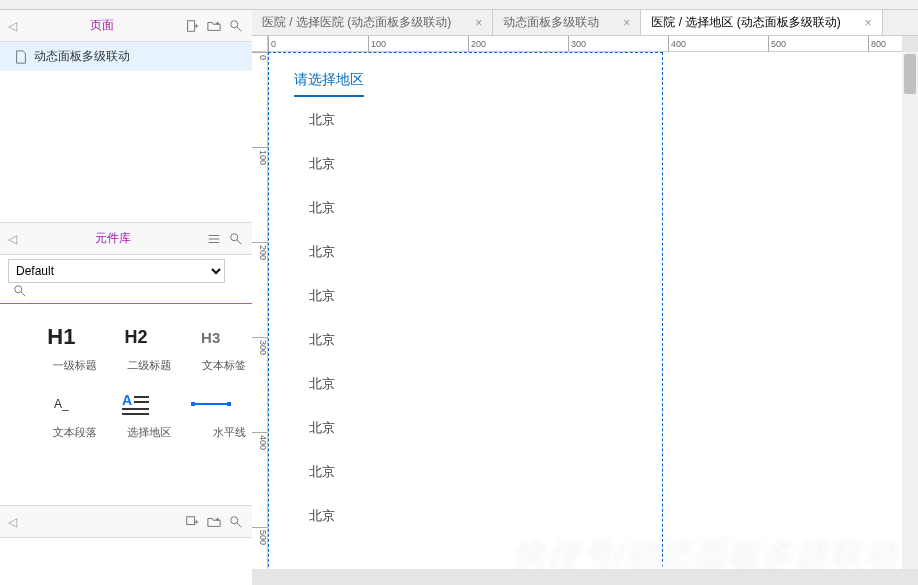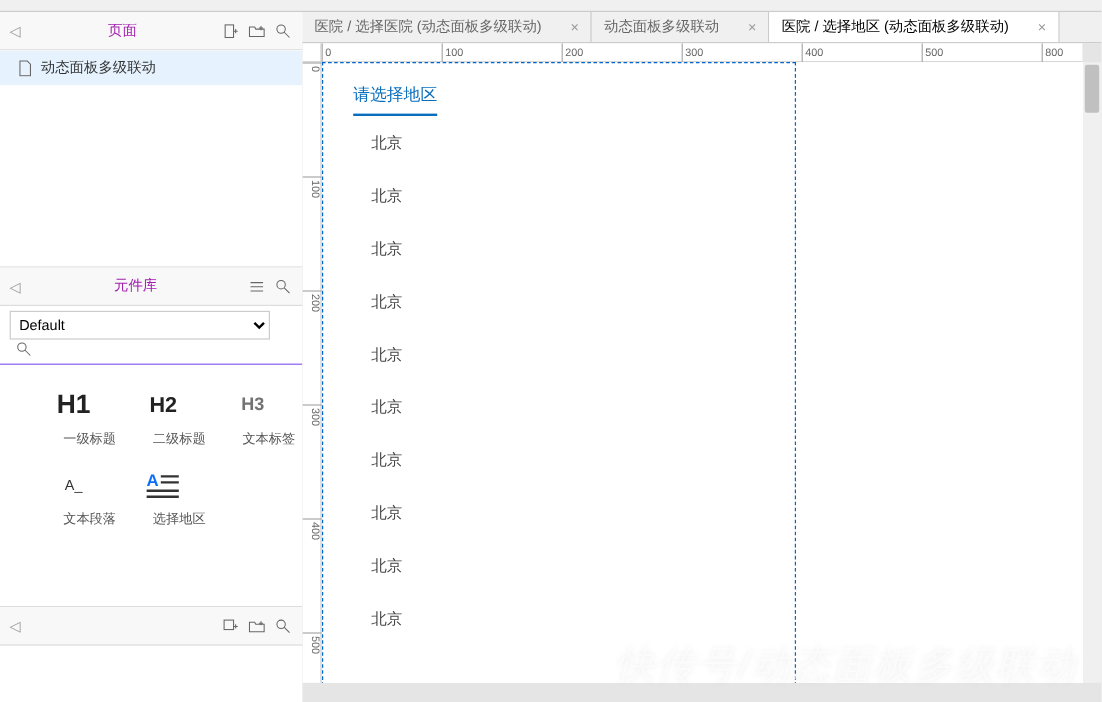"水平线" div.widget-cell { html: none -> <div> <div> <svg> <line></line> <rect></rect> <rect></rect> </svg> </div> <div>水平线</div> </div> }
